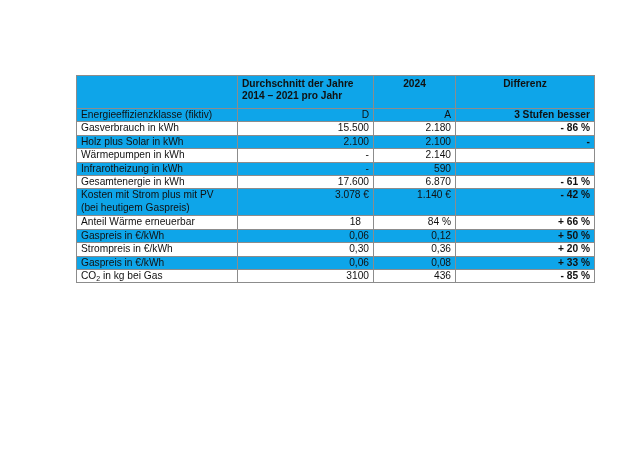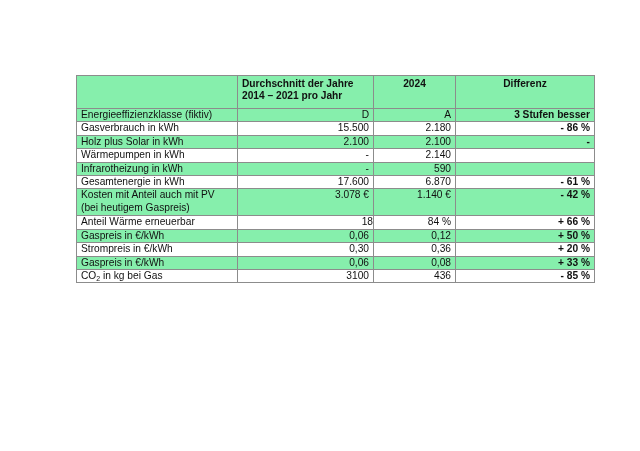"Durchschnitt der Jahre" .shade td, .shade th { background: #86efac -> #0ea5e9 }
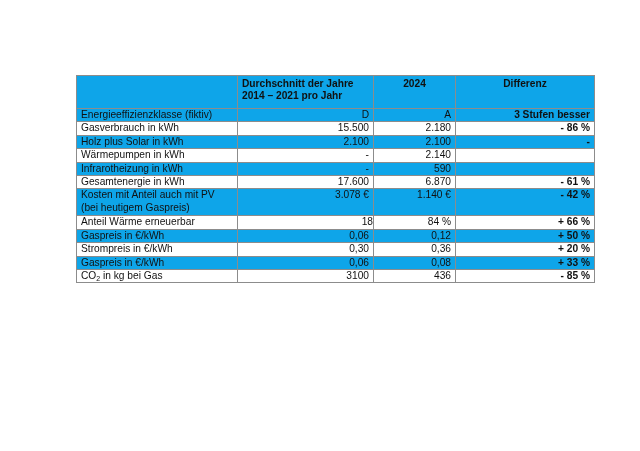"Kosten mit Anteil auch mit" div { text: Anteil auch -> Strom plus }
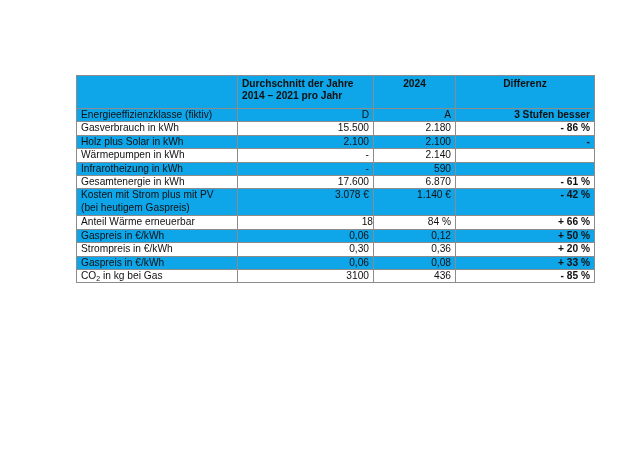"18" td.num { padding-right: 0 -> 12px }
